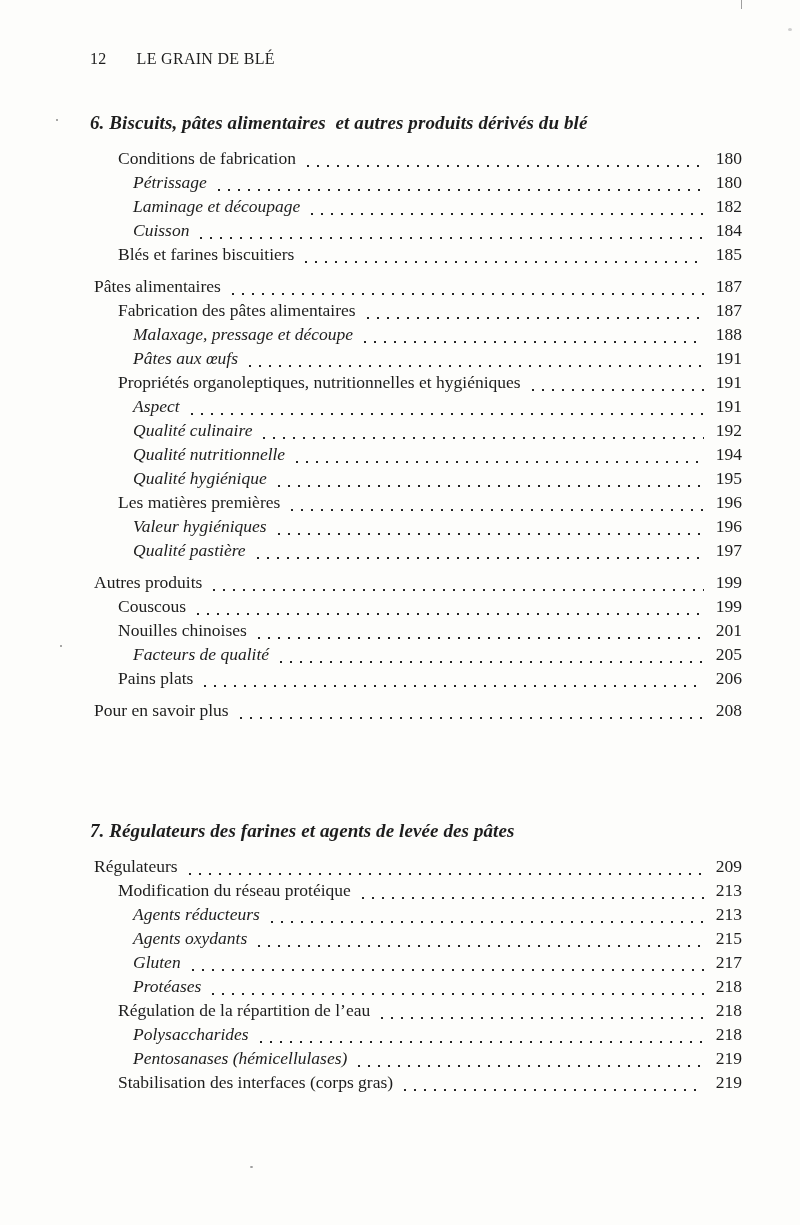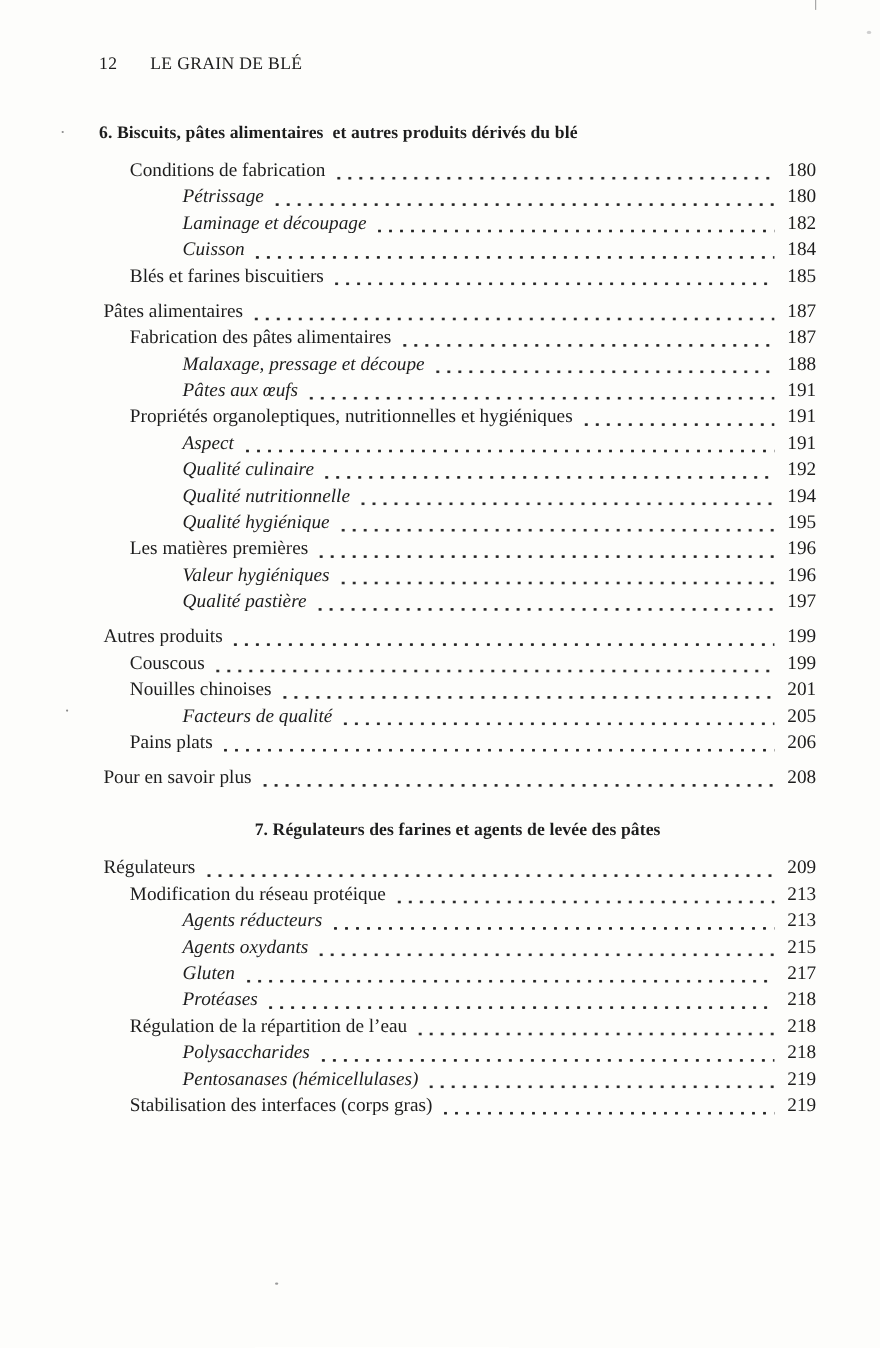"6. Biscuits, pâtes alimentaires et" .chapter-heading { font-size: 16px -> 19px; font-style: none -> italic }
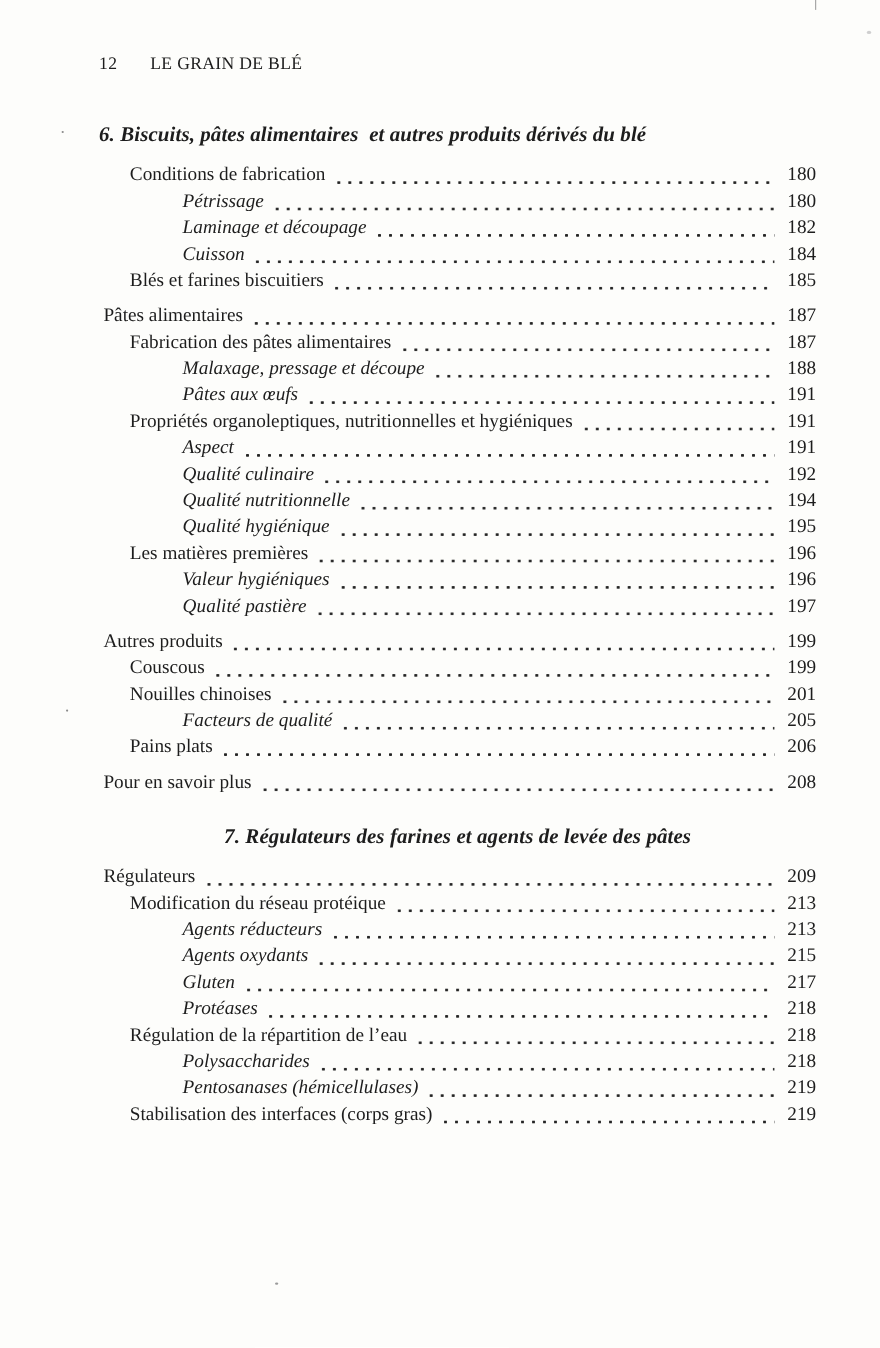"Pétrissage" .toc-row.italic .label { margin-left: 33px -> none }
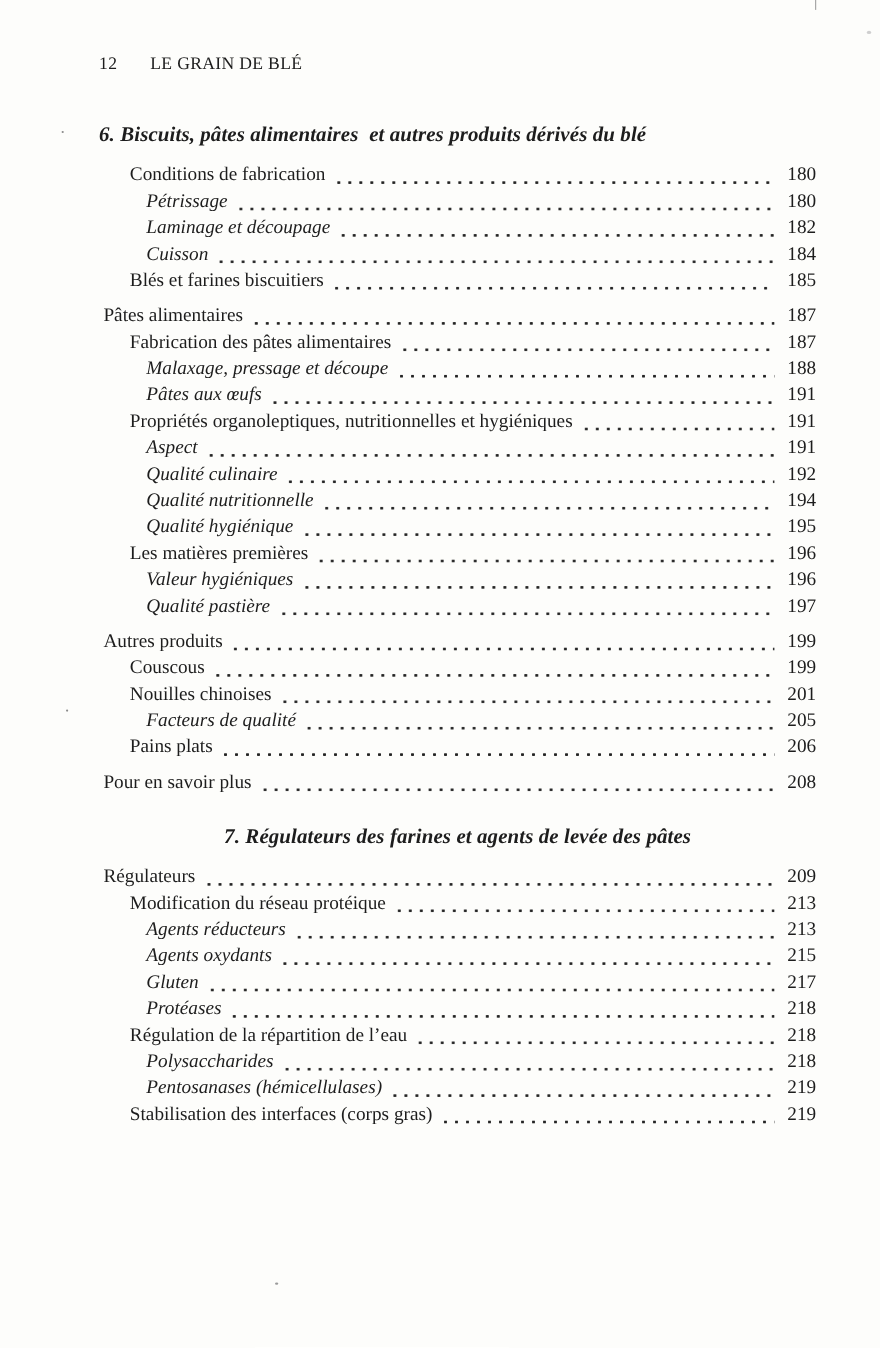"7. Régulateurs des farines et" .toc-section:nth-of-type(2) .chapter-heading { margin-top: 26px -> 96px; text-align: center -> none }
